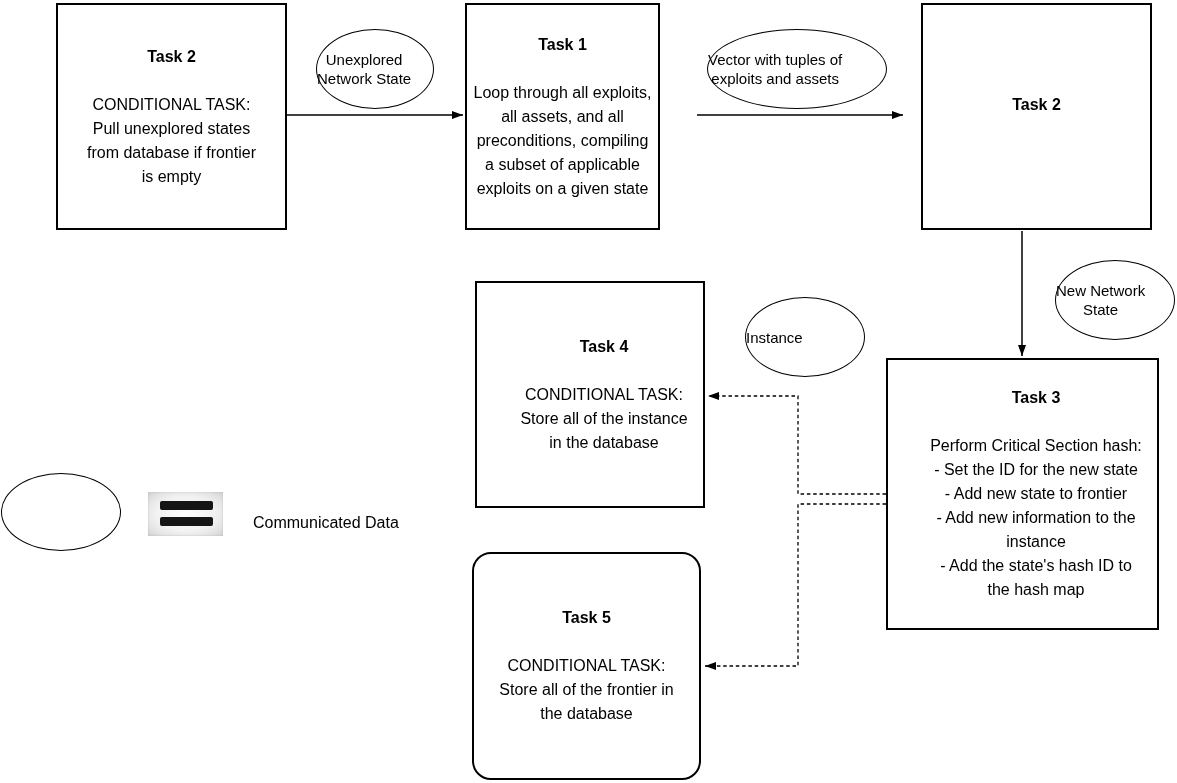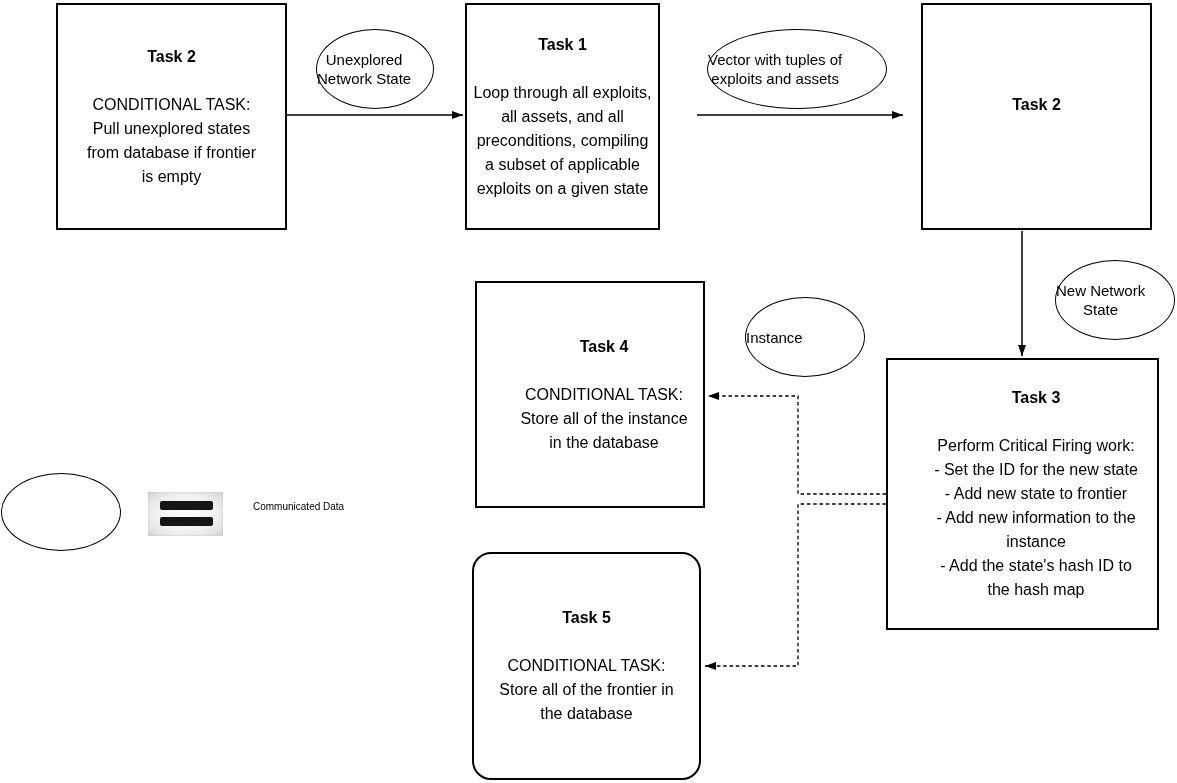"Perform Critical Firing work:" div.task-body { text: Firing work -> Section hash }
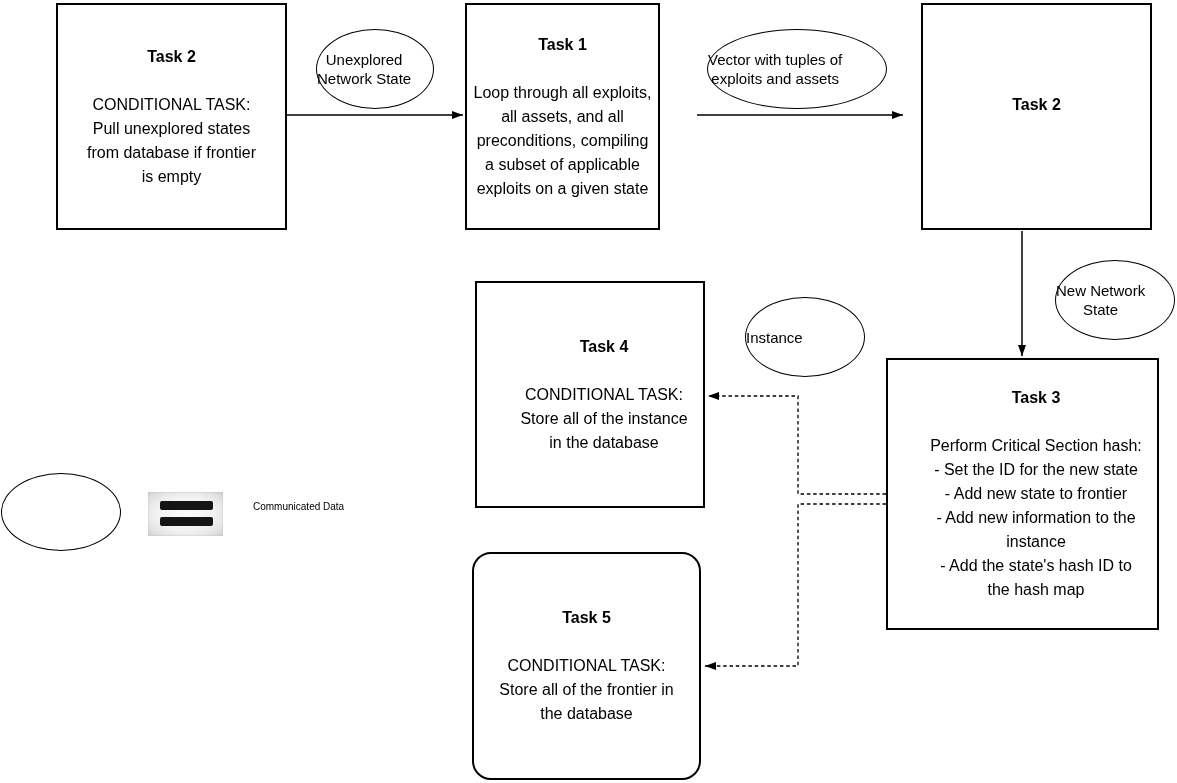"Communicated Data" .legend-label { font-size: 10px -> 16px; top: 28px -> 44px }
